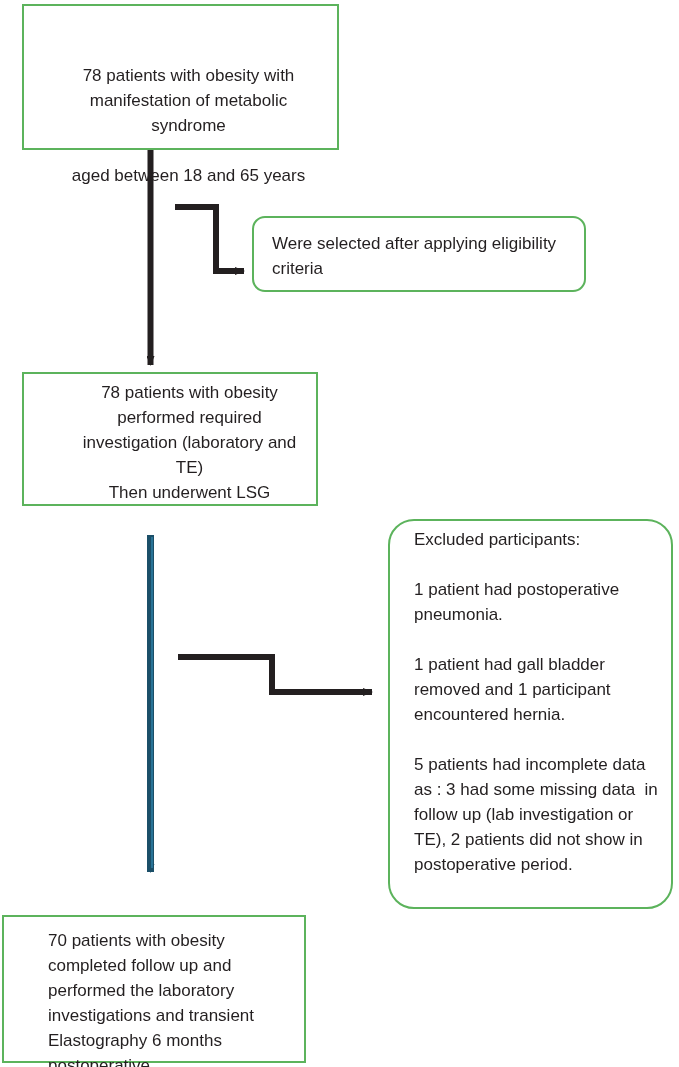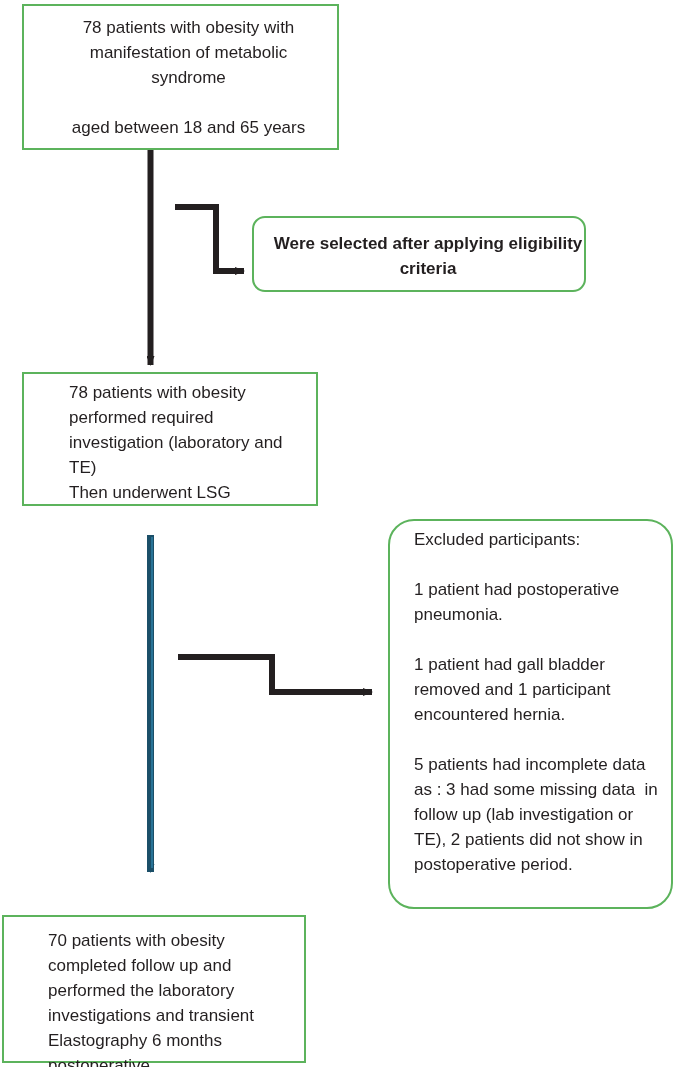"78 patients with obesity with" #box-enrolled .txt { margin-top: none -> 48px }
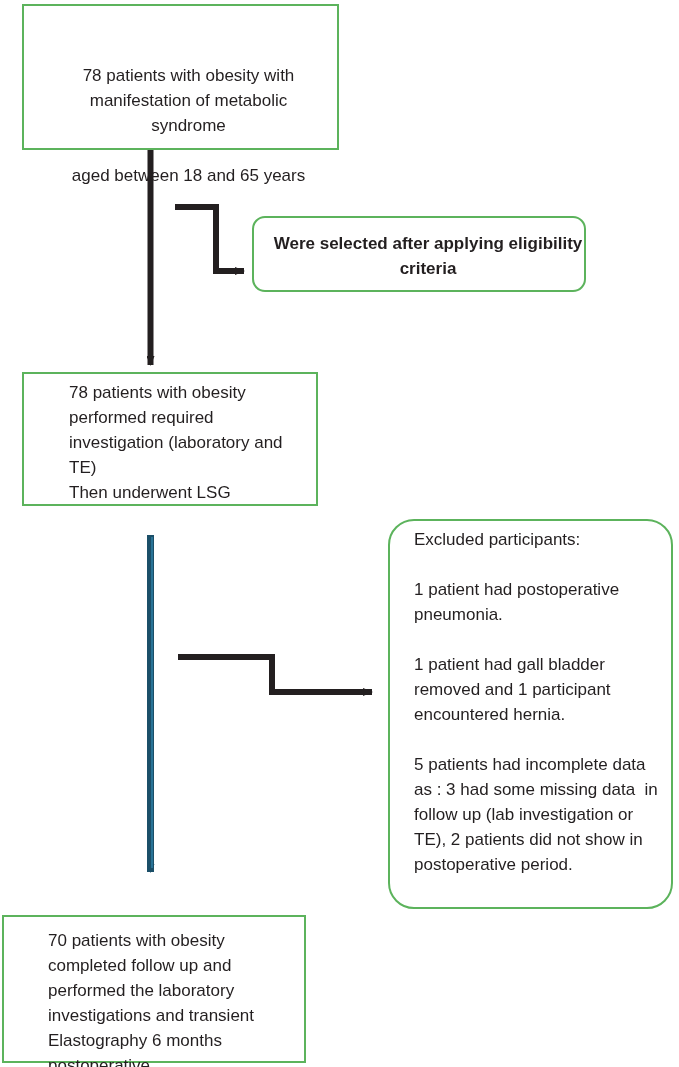"Were selected after applying eligibility" #box-eligibility .txt { font-weight: bold -> none; text-align: center -> left }
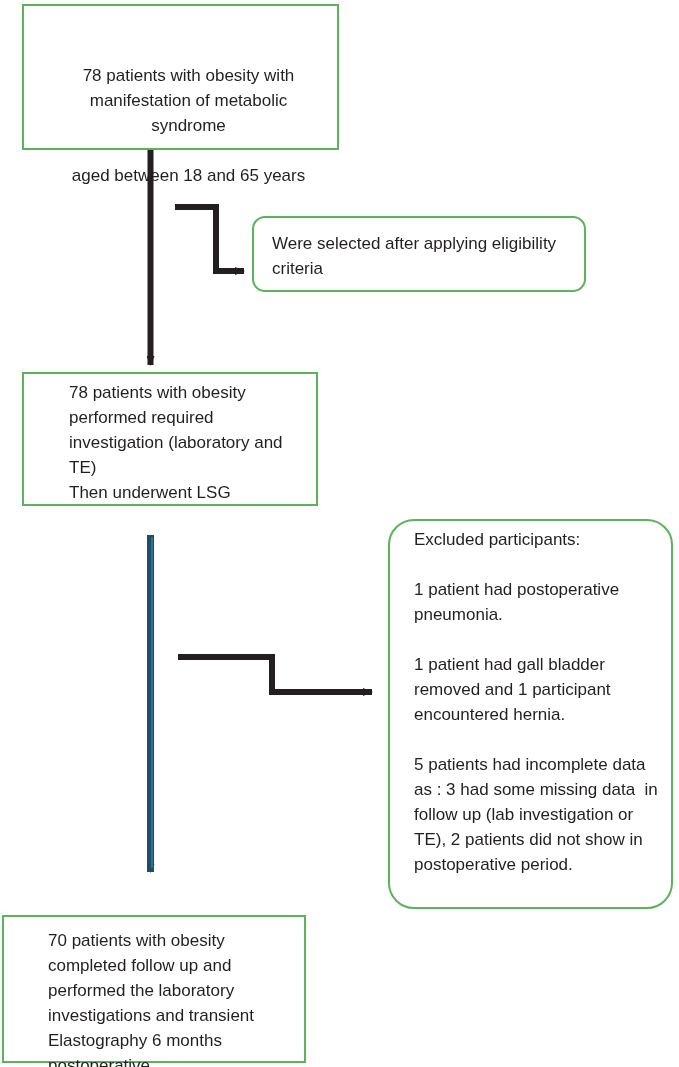"78 patients with obesity performed" #box-investigation .txt { text-align: left -> center }
